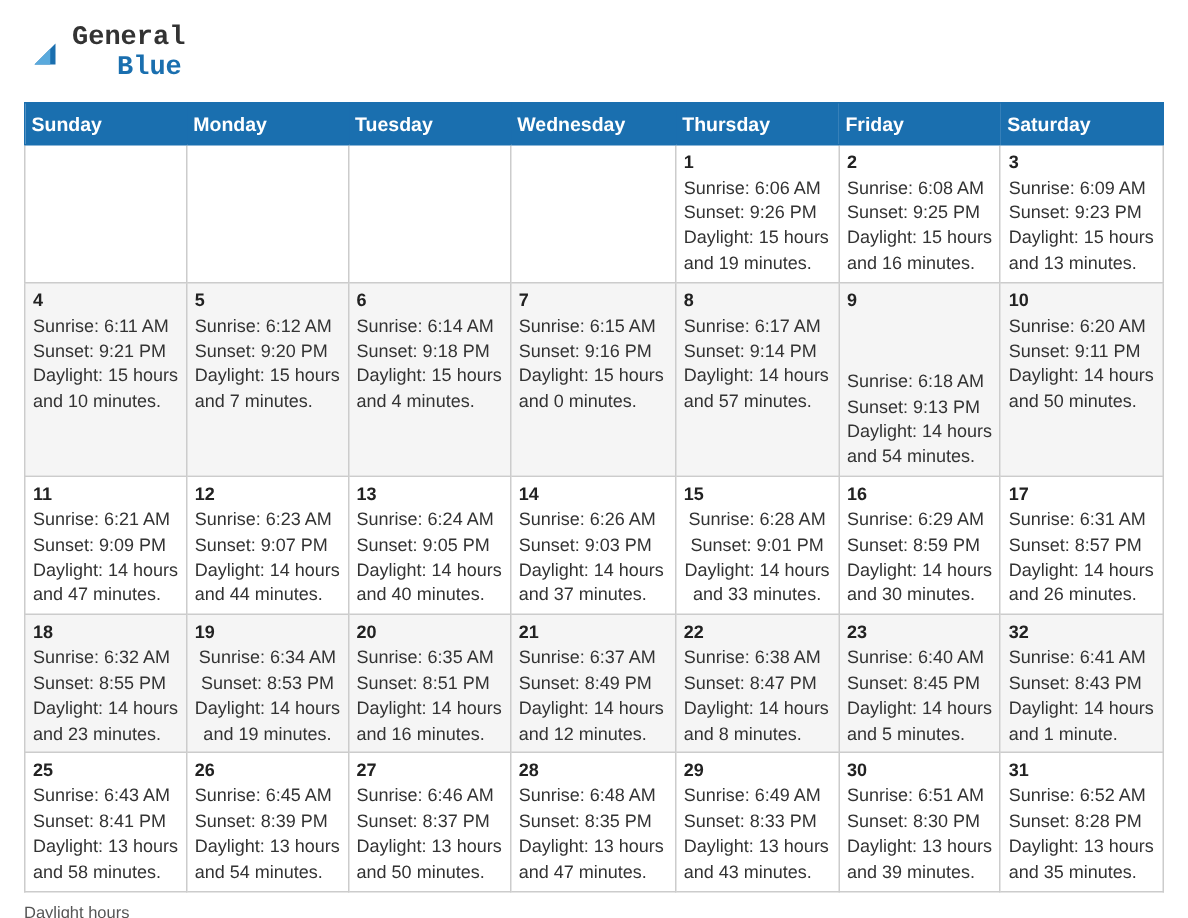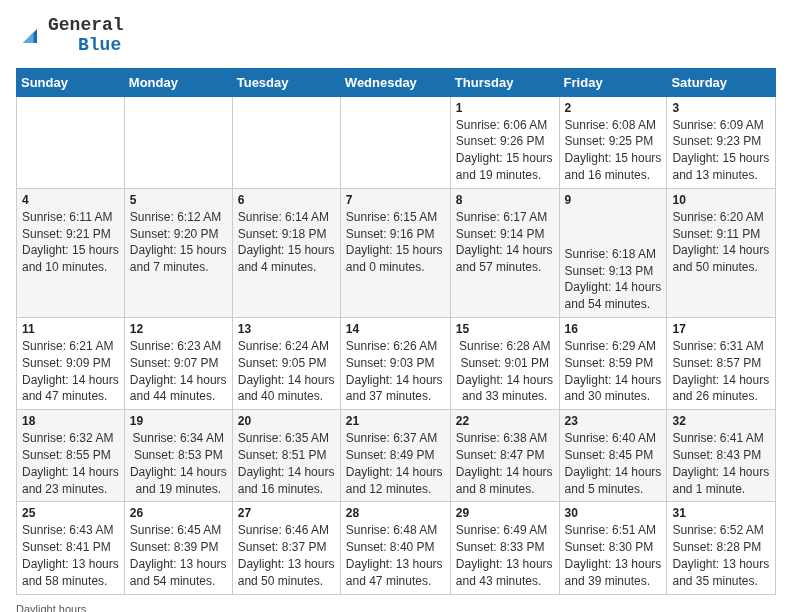"Sunrise: 6:48 AM" div.day-info { text: 8:40 -> 8:35 }
